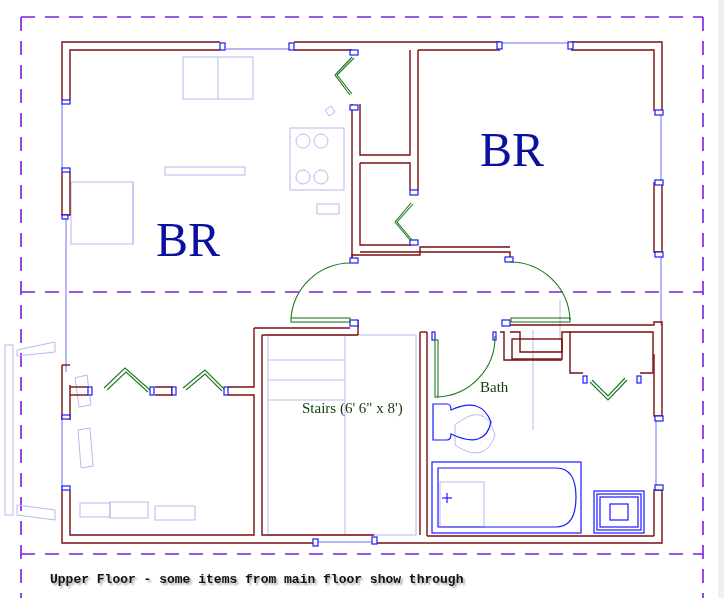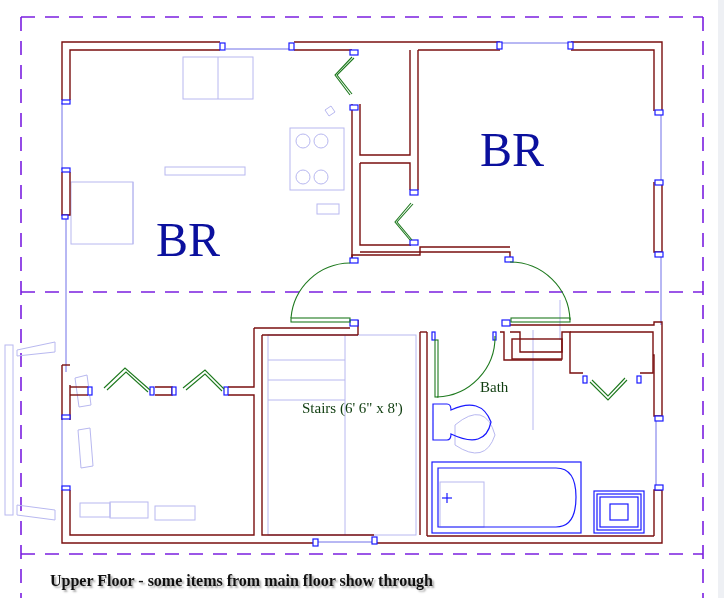"Upper Floor - some items" .caption { font-family: Liberation Serif, serif -> Liberation Mono, monospace; font-size: 16px -> 13px }
